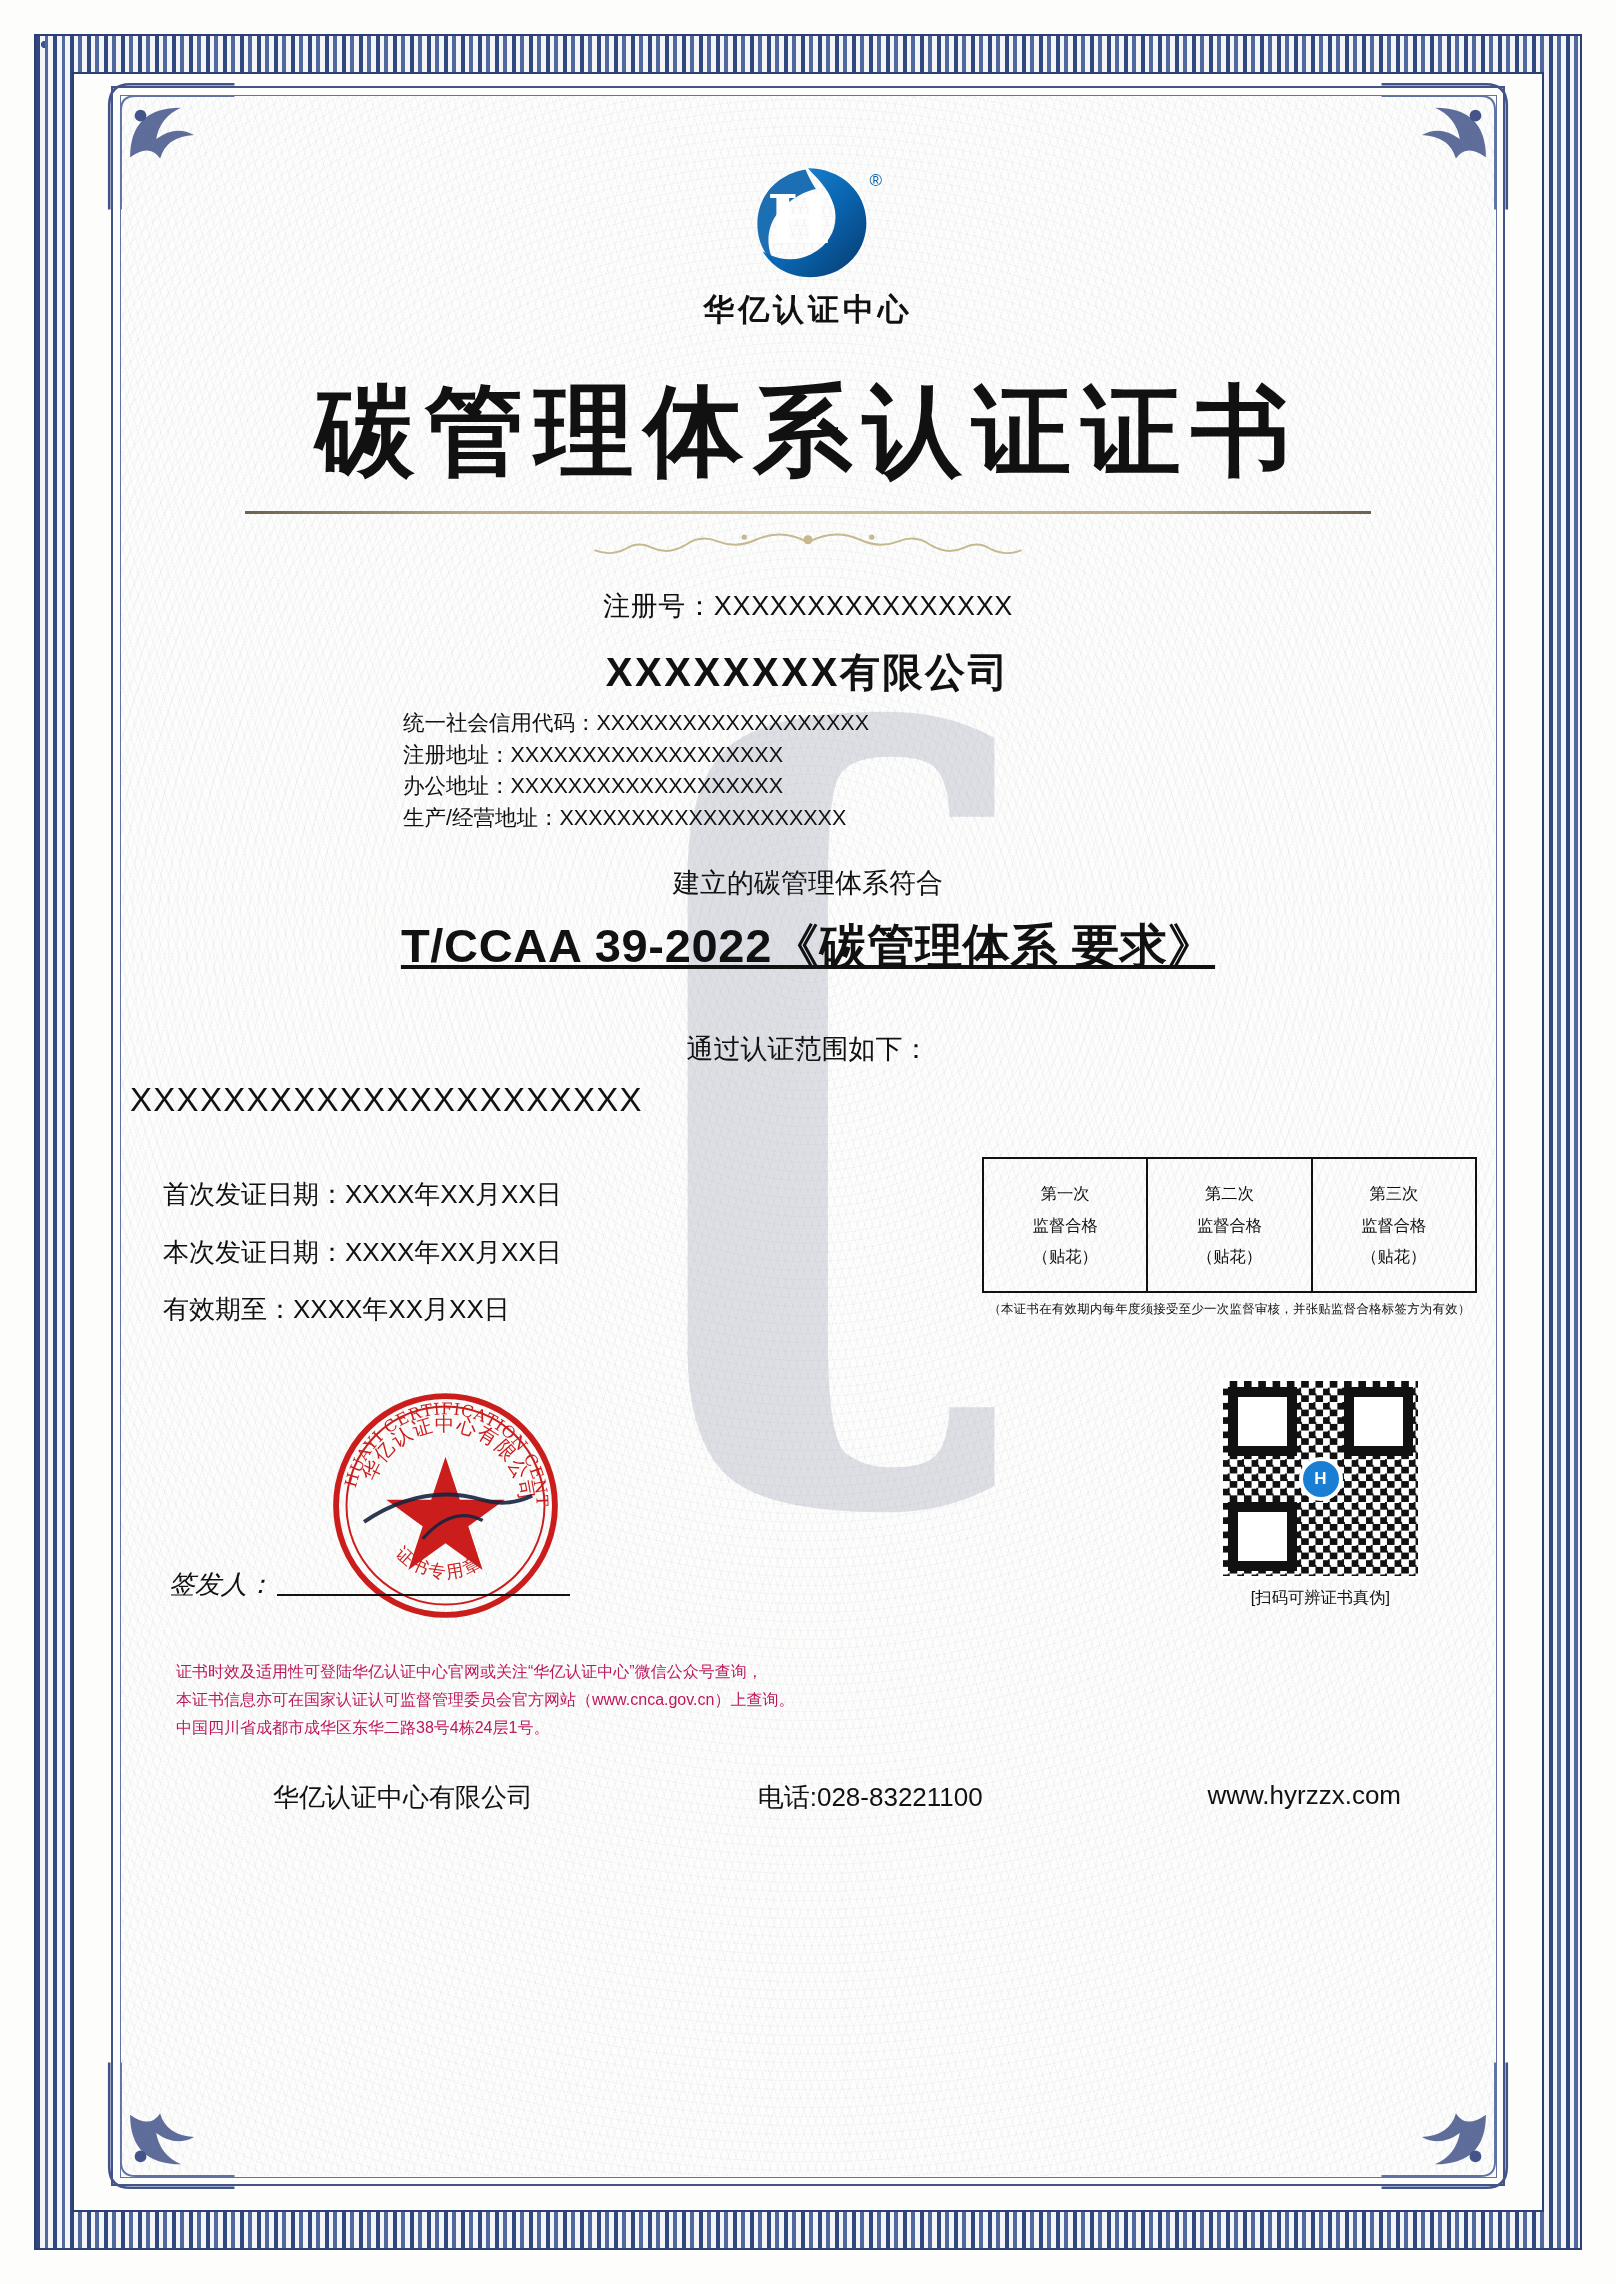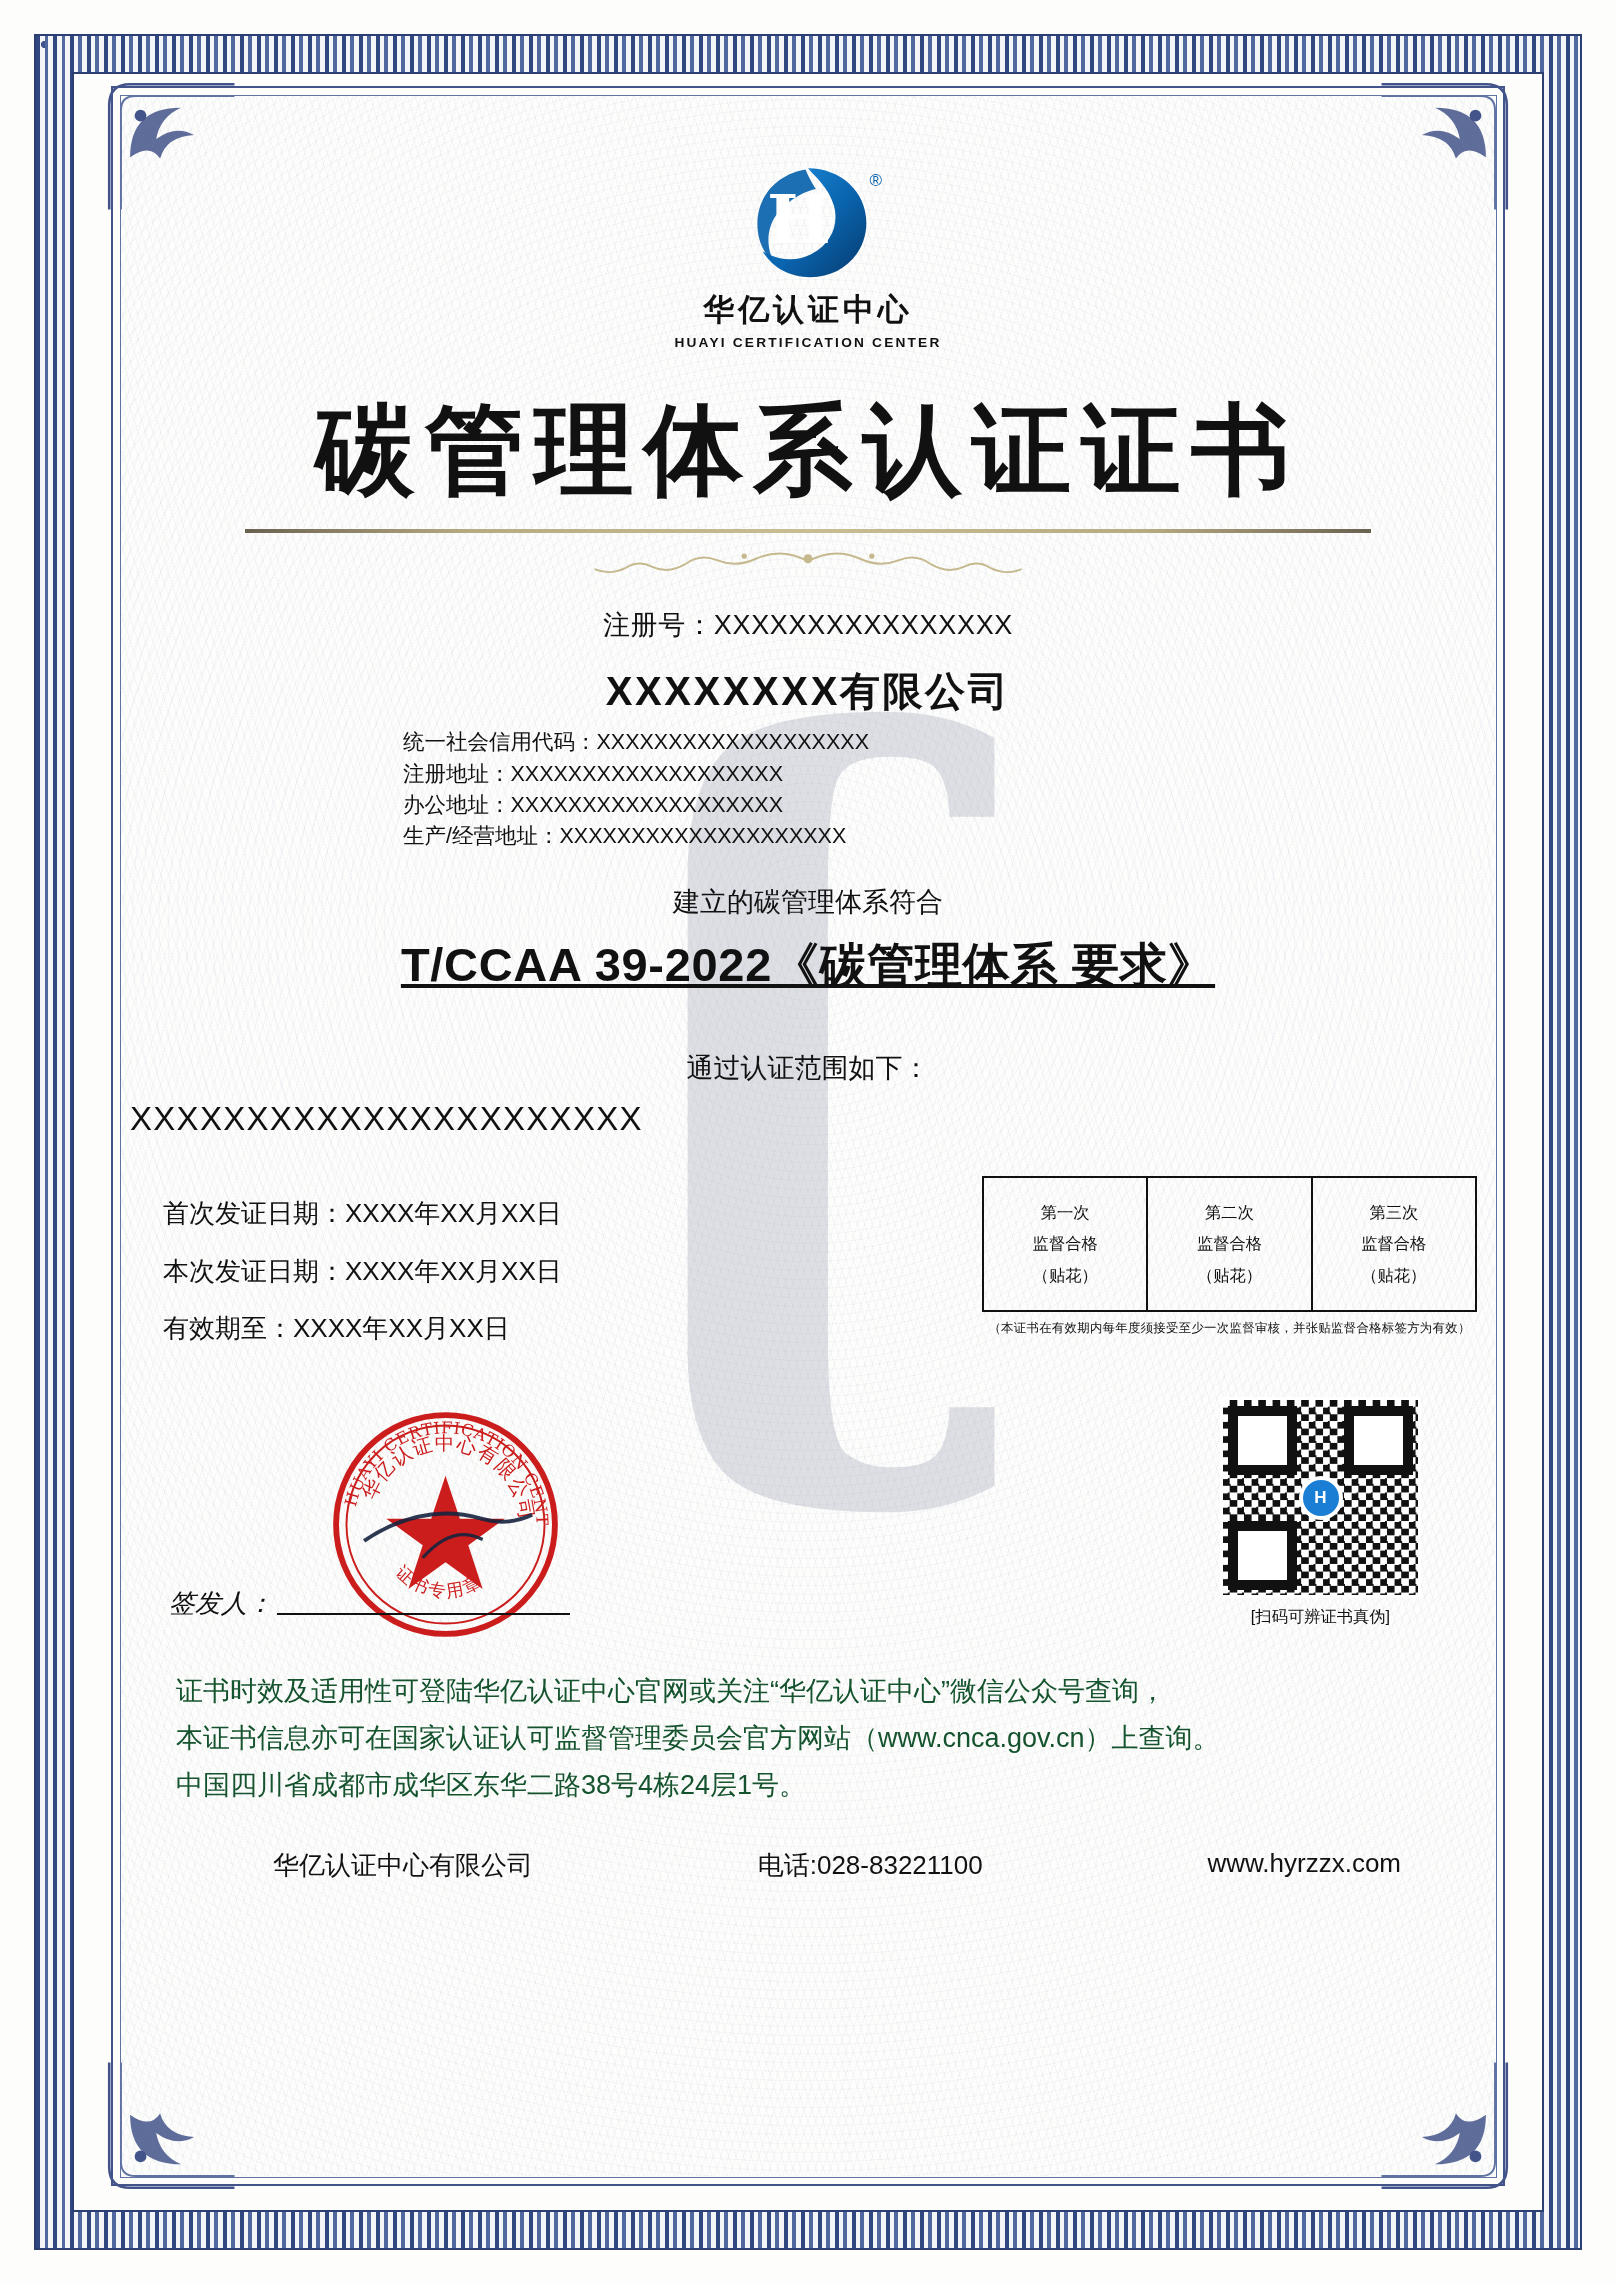"HUAYI CERTIFICATION CENTER" div.logo-en { html: <div>HUAYI CERTIFICATION CENTER</div> -> none }
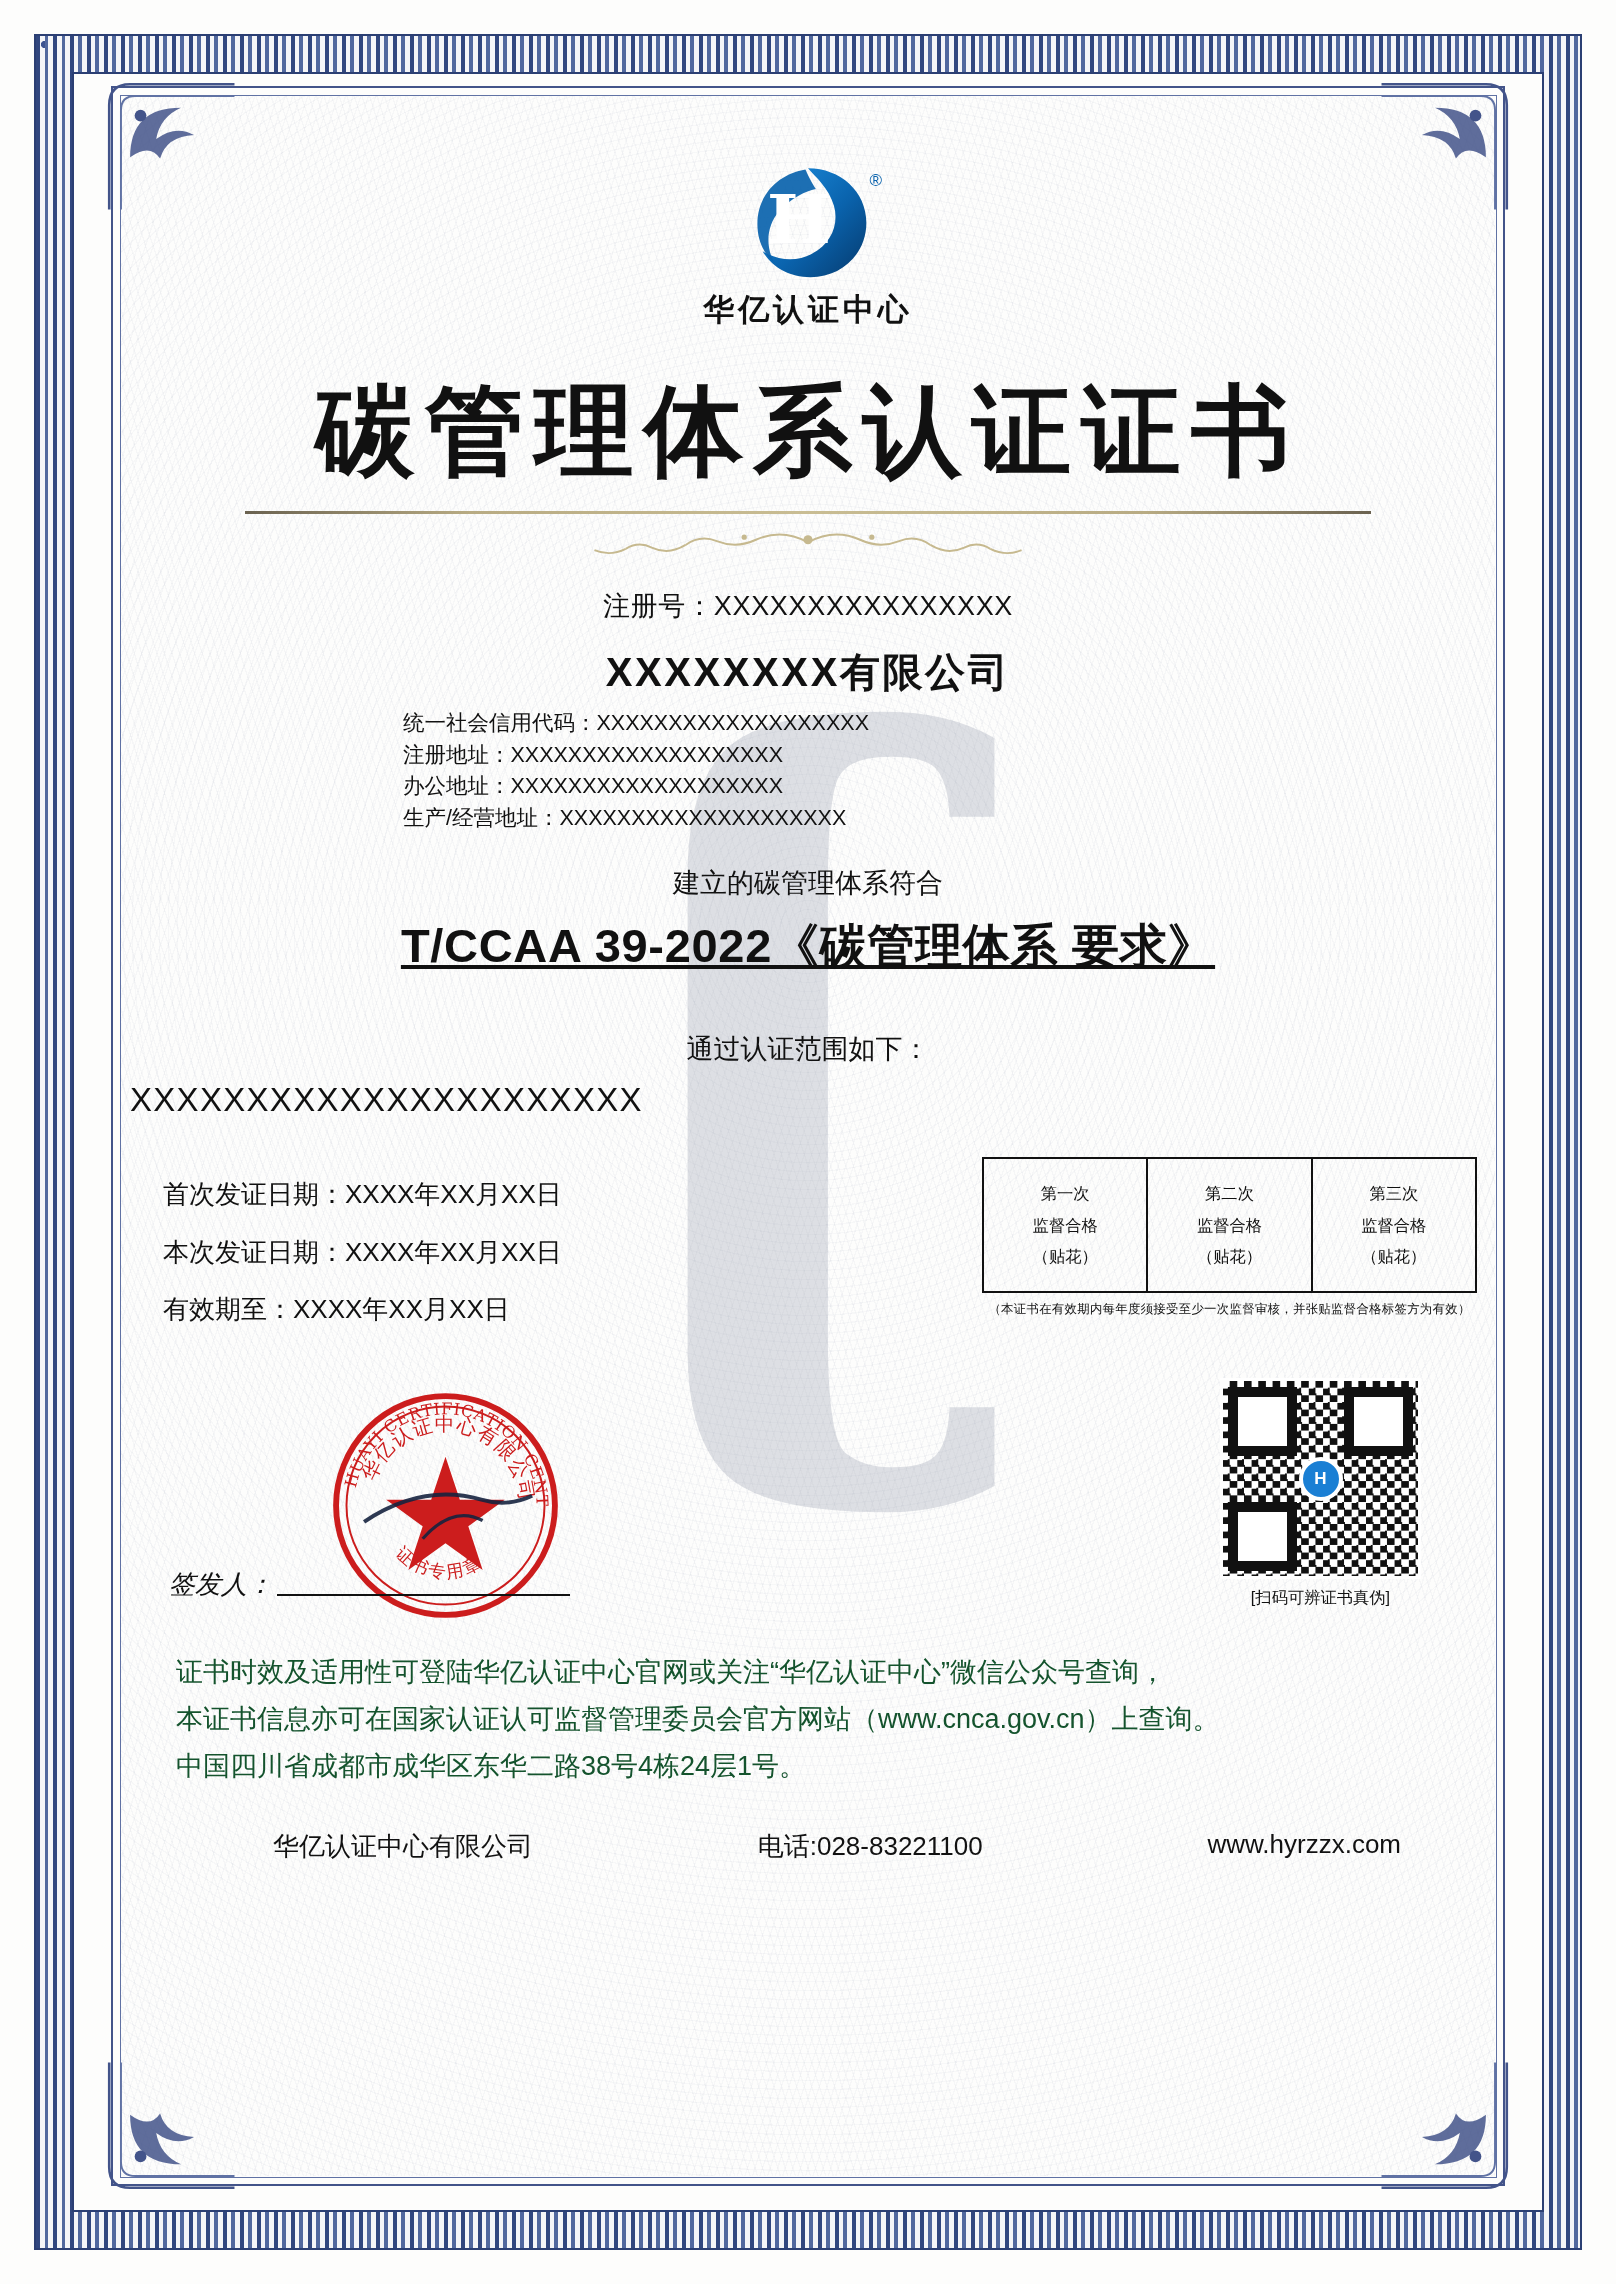"证书时效及适用性可登陆华亿认证中心官网或关注“华亿认证中心”微信公众号查询，" .notes { color: #14532d -> #be185d; font-size: 27px -> 16px; margin-top: 4px -> 13px }
